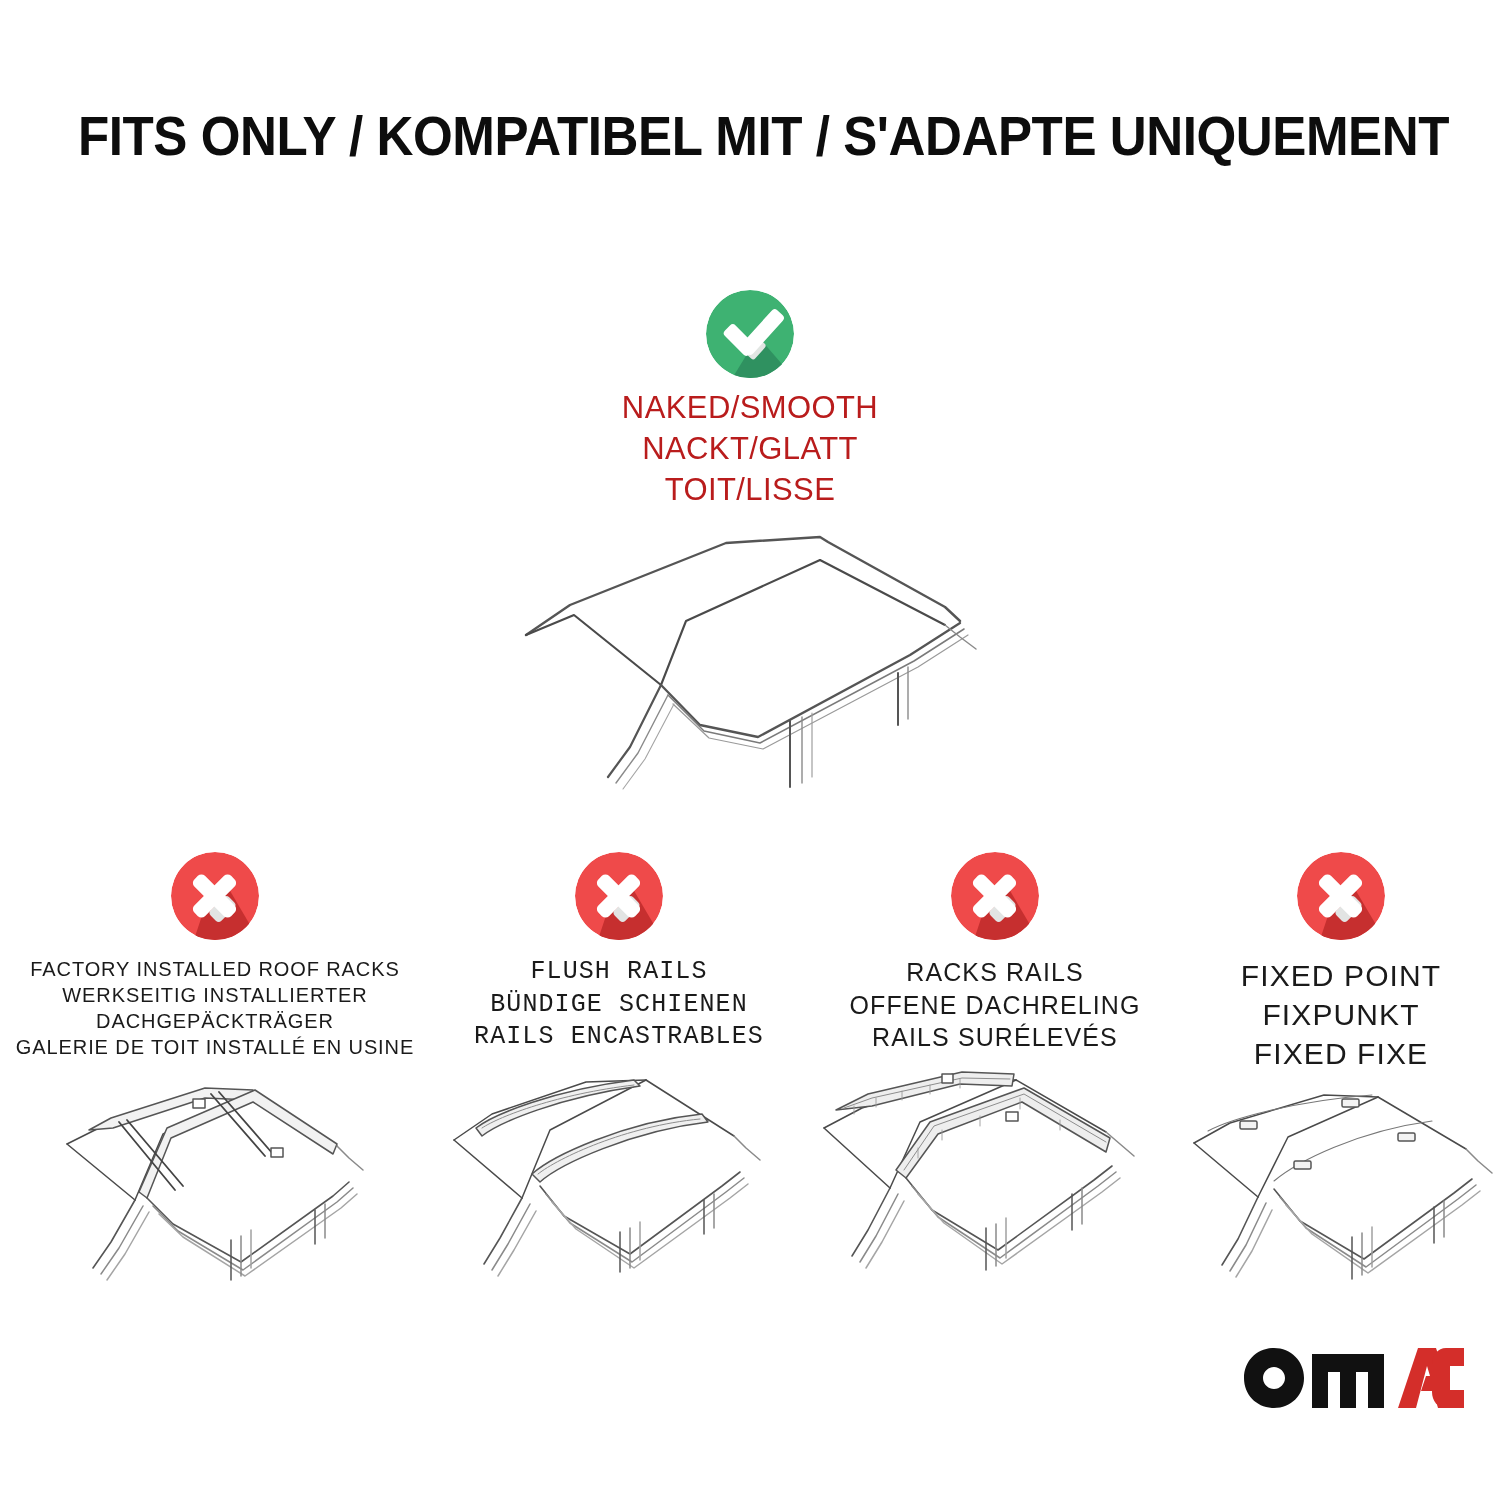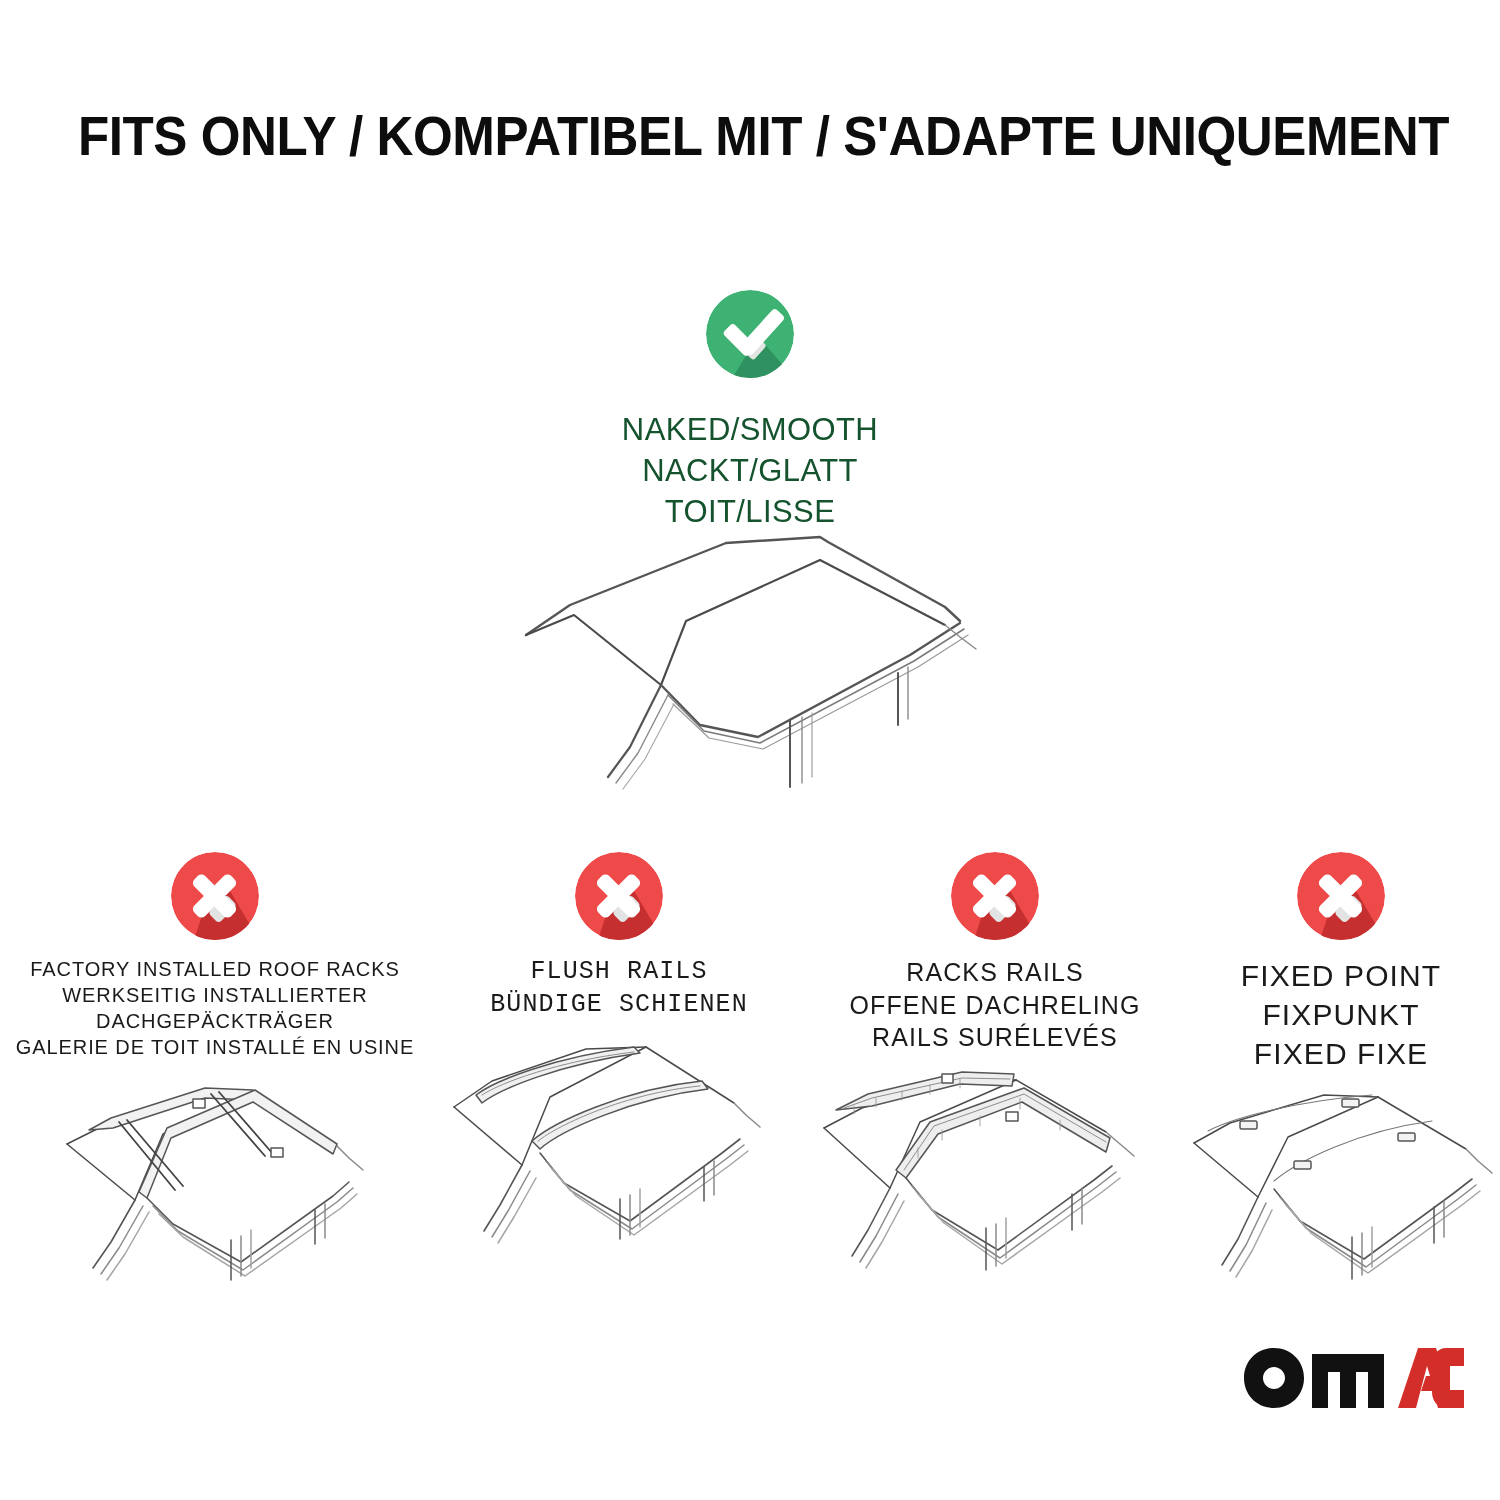"NAKED/SMOOTH" .hero-caption { color: #14532d -> #b91c1c; margin-top: 32px -> 10px }
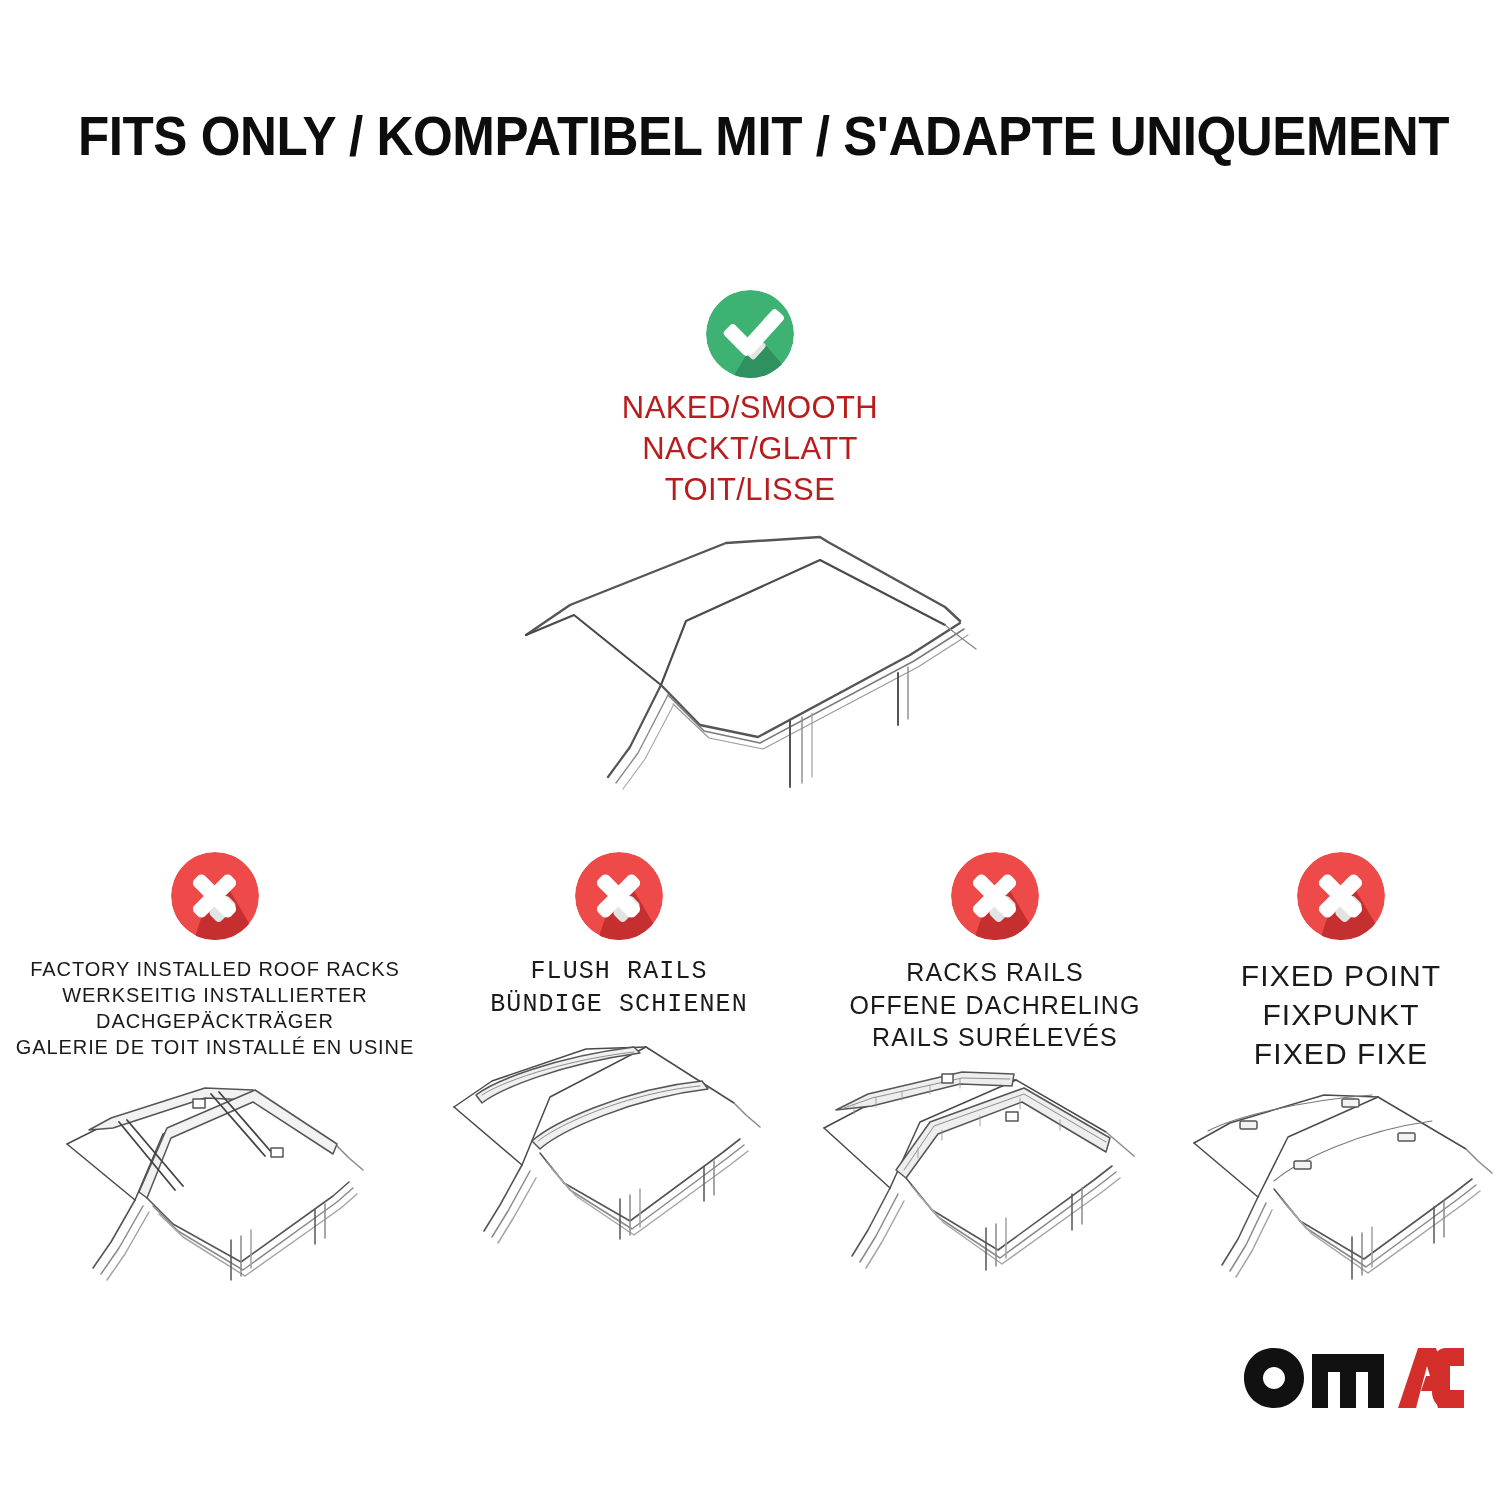"RAILS ENCASTRABLES" div { html: none -> <div>RAILS ENCASTRABLES</div> }
